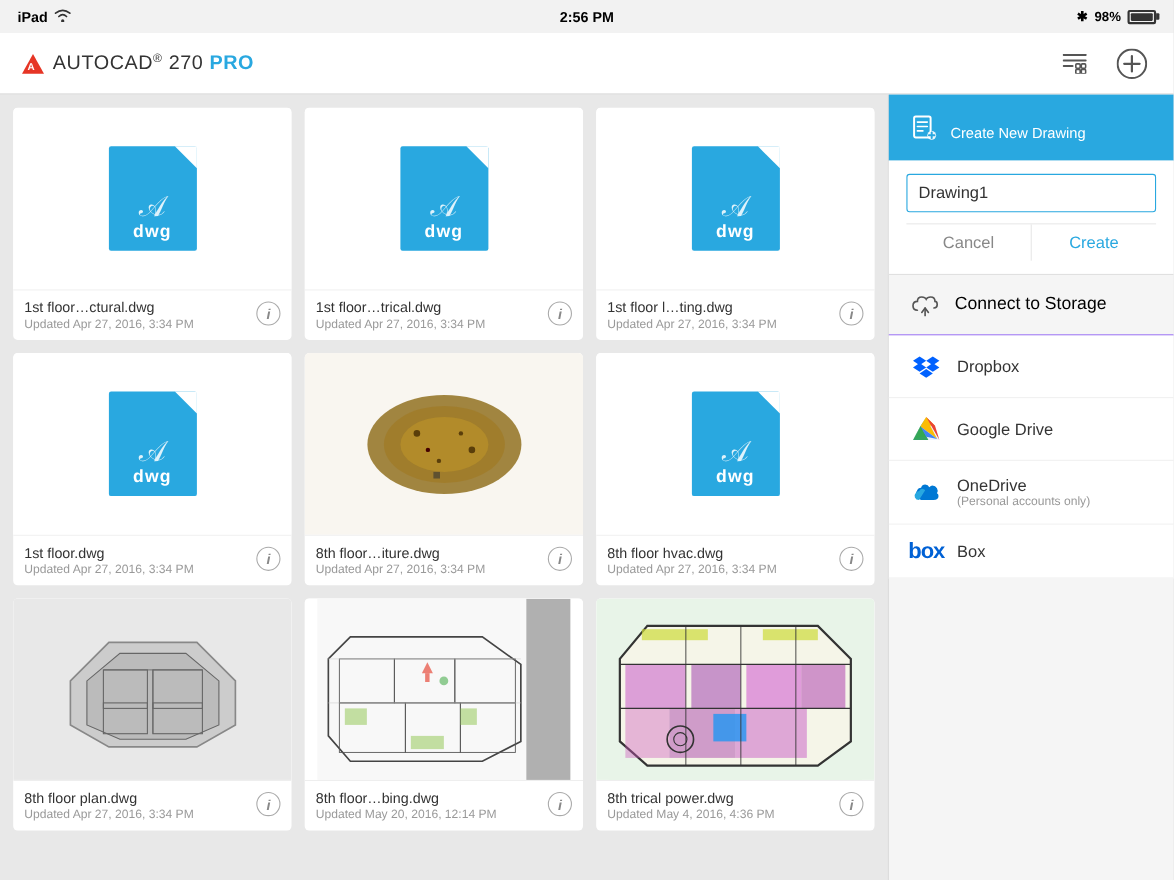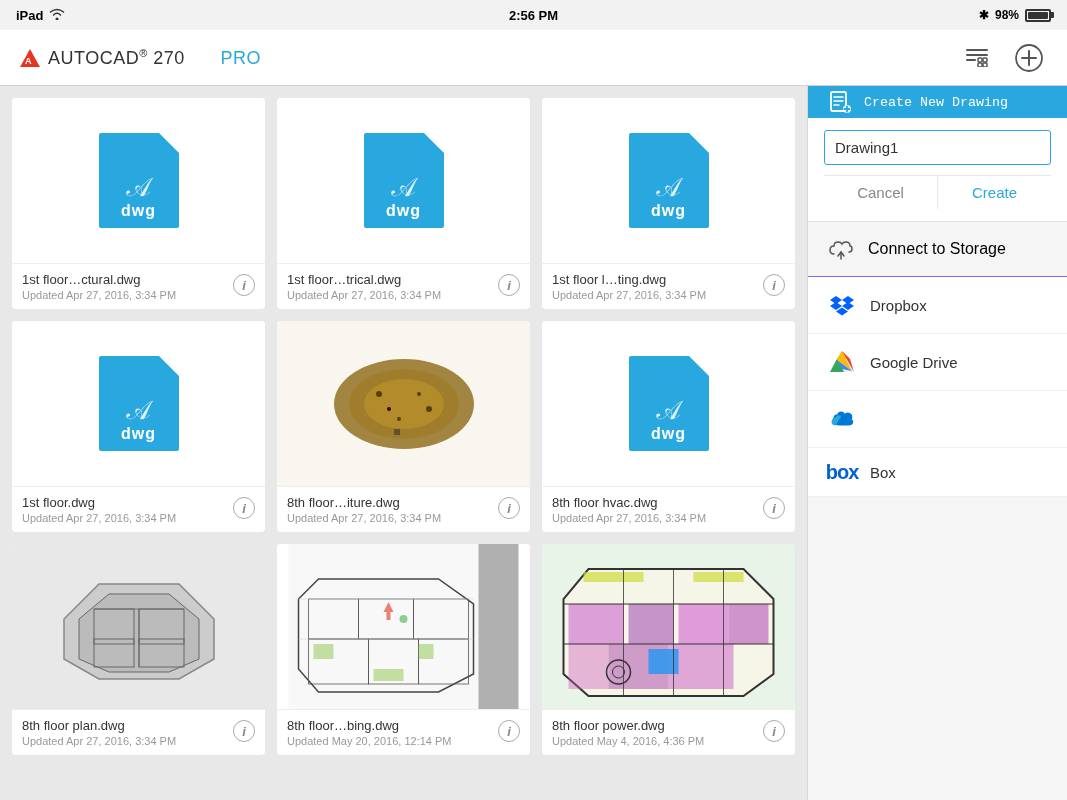"PRO" .header-title .pro { font-weight: 400 -> 700; margin-left: 30px -> none }
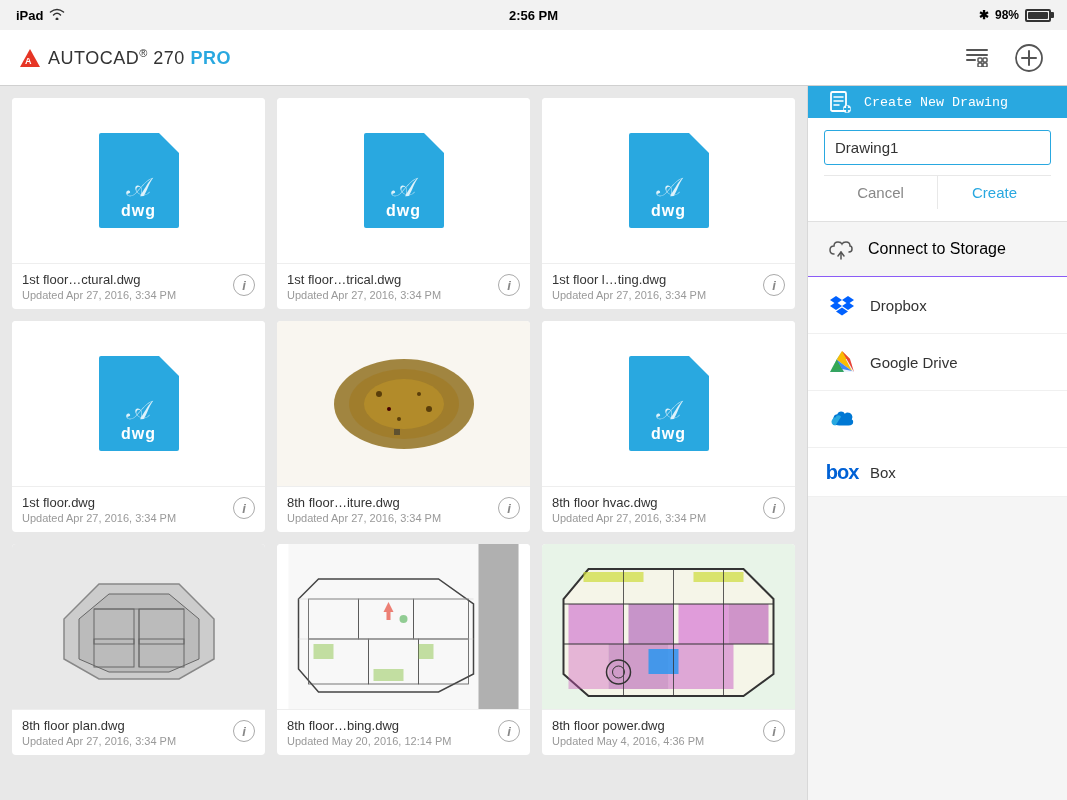"Create New Drawing" .create-drawing-btn { align-items: center -> flex-end; font-family: Liberation Mono, monospace -> none; padding: 4px 20px -> 18px 20px }
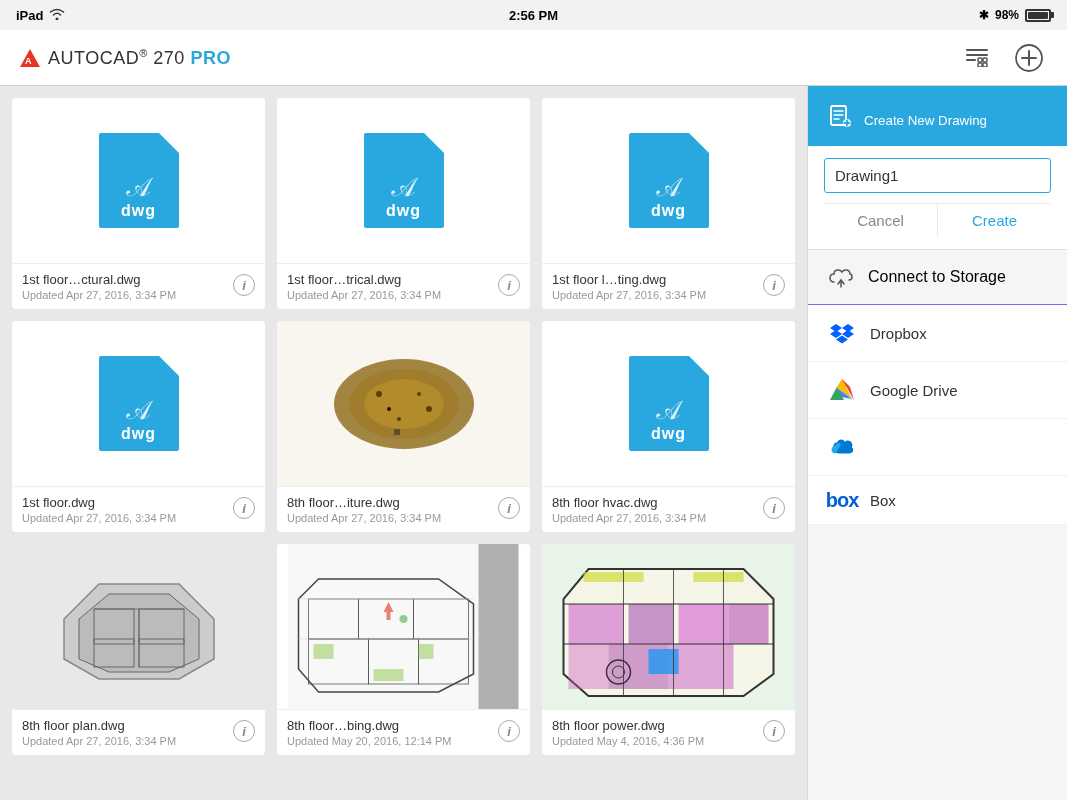"OneDrive" div { html: none -> <div> <div>OneDrive</div> <div>(Personal accounts only)</div> </div> }
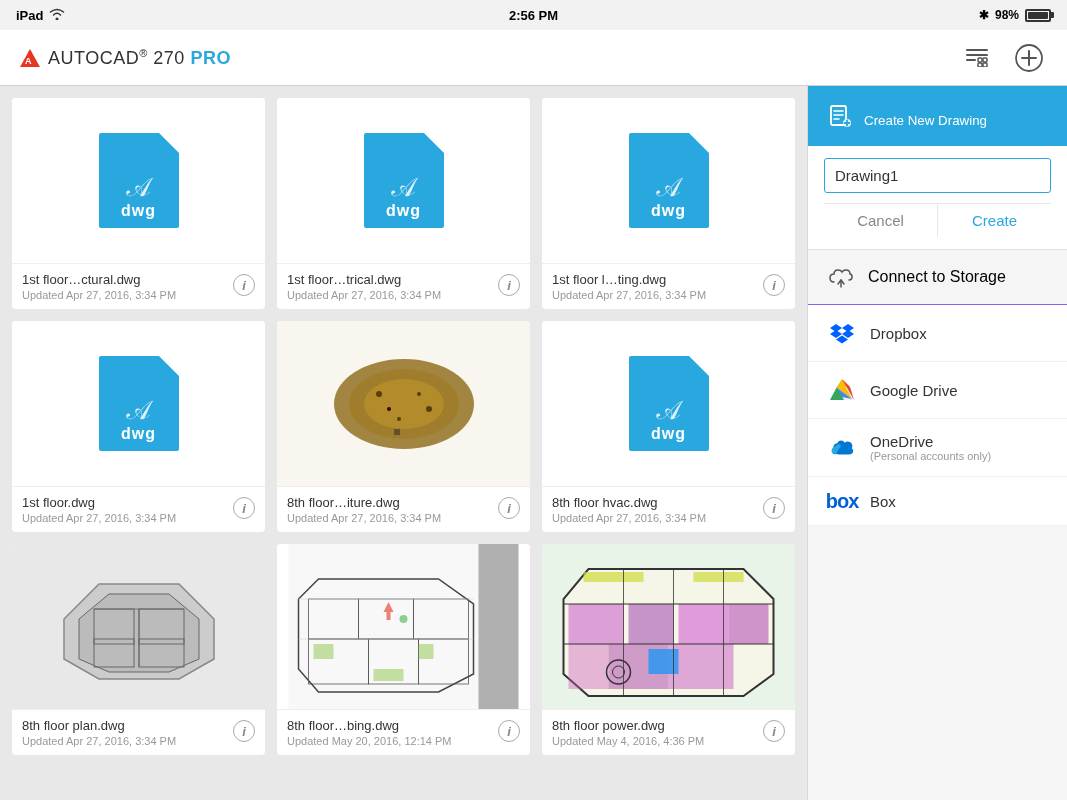"8th floor power.dwg" div.file-name { text: floor -> trical }
